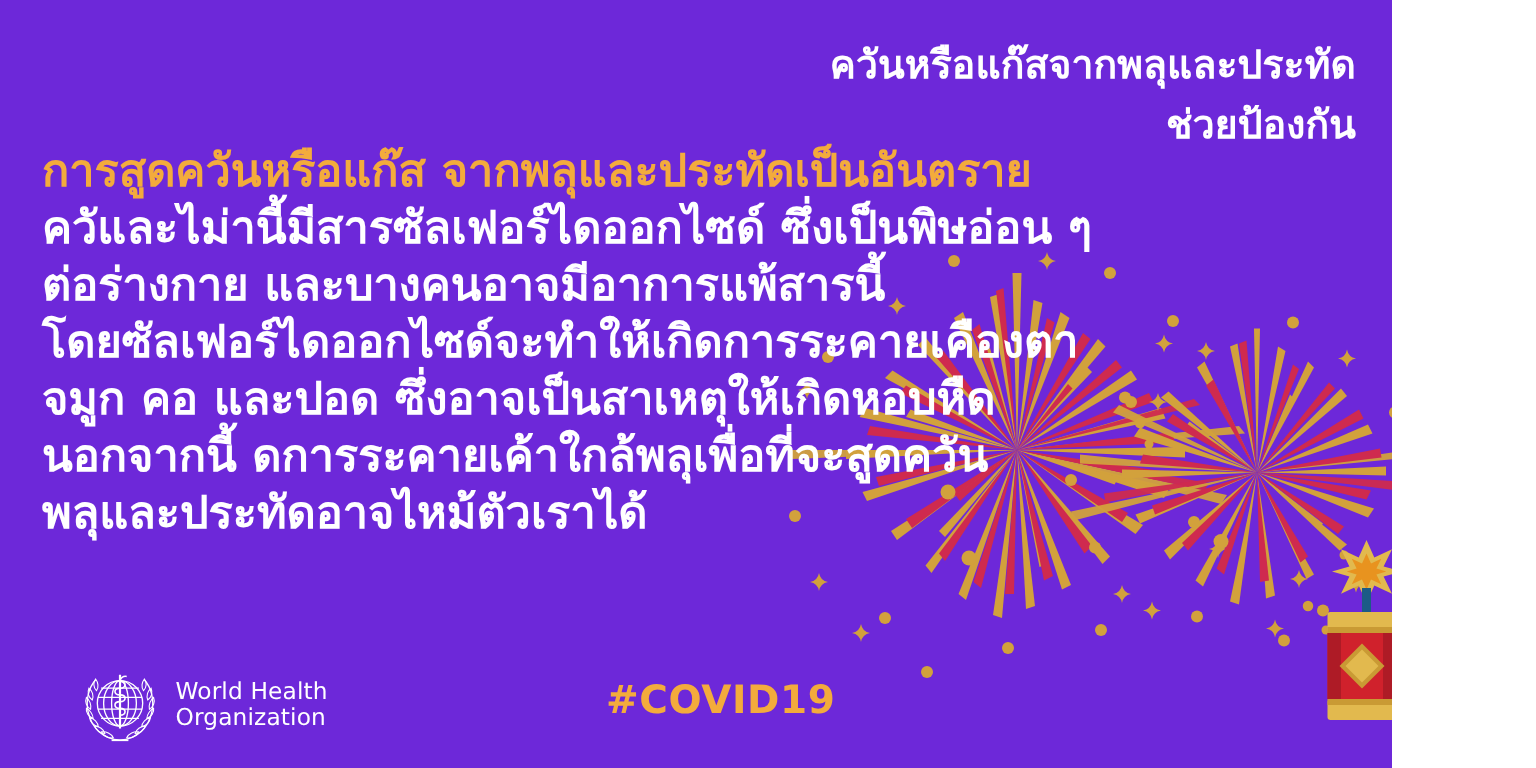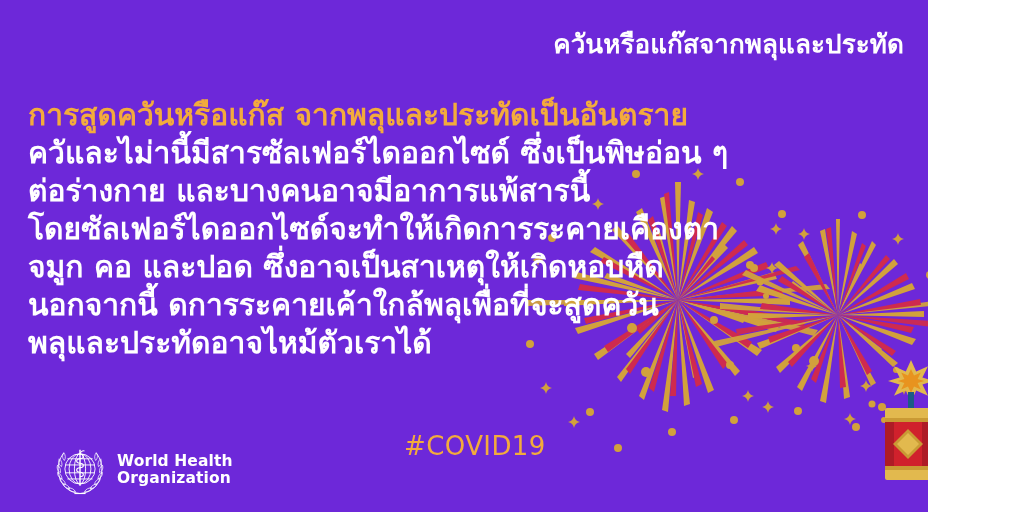"ช่วยป้องกัน" span.hl-line { html: none -> <span>ช่วยป้องกัน</span> }
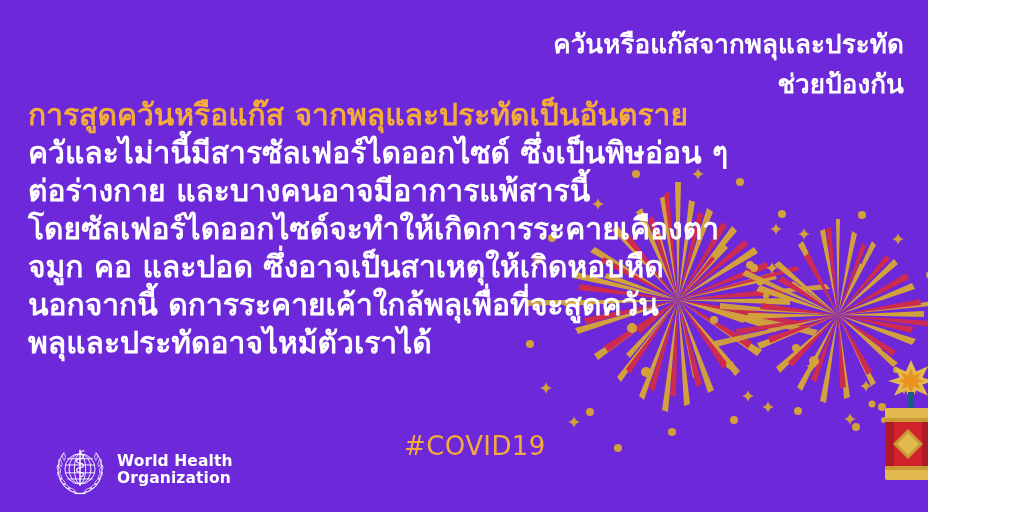"World Health" .who-wordmark { font-weight: 700 -> 400 }
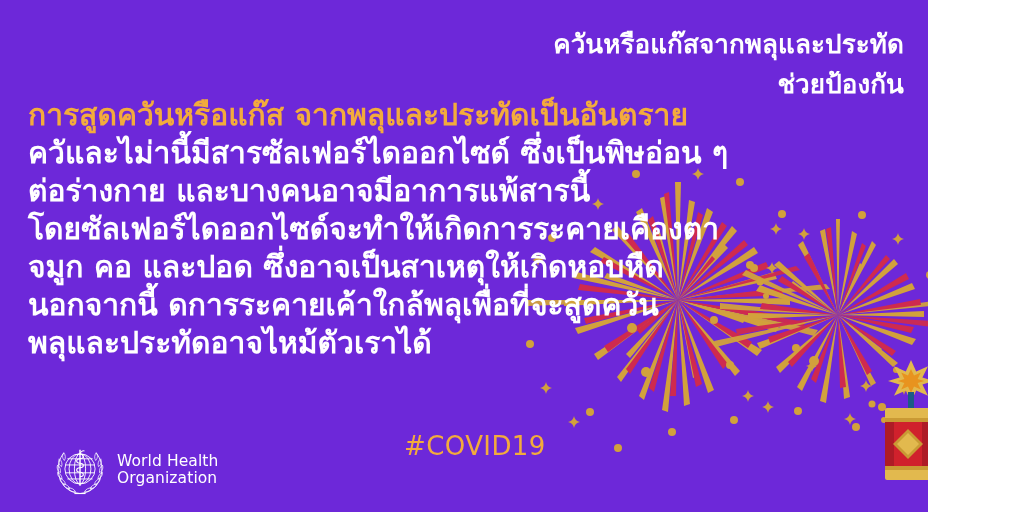"#COVID19" .hashtag { font-weight: 400 -> 700; top: 431px -> 452px }
